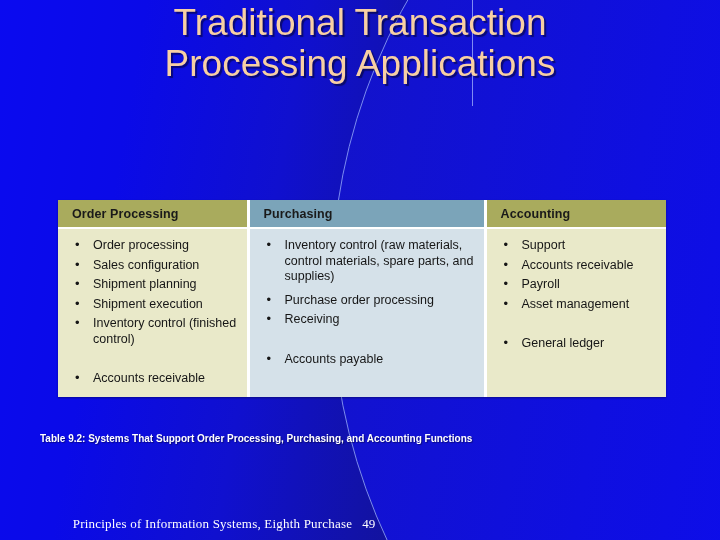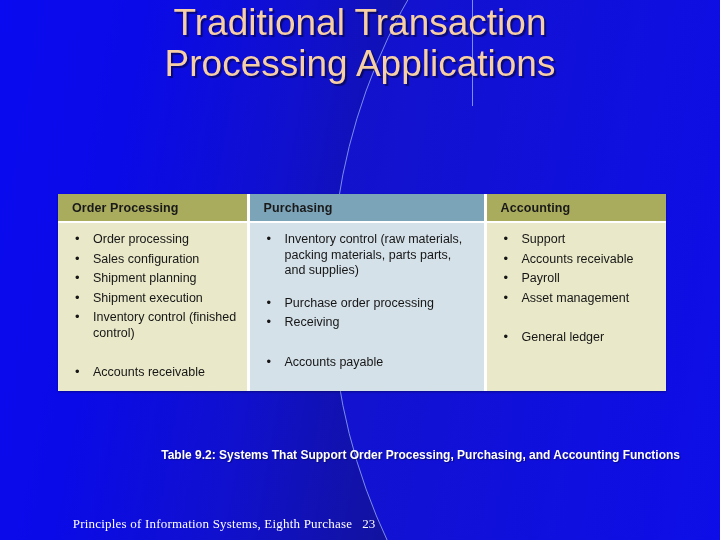"Order Processing" .tbl { top: 194px -> 200px }
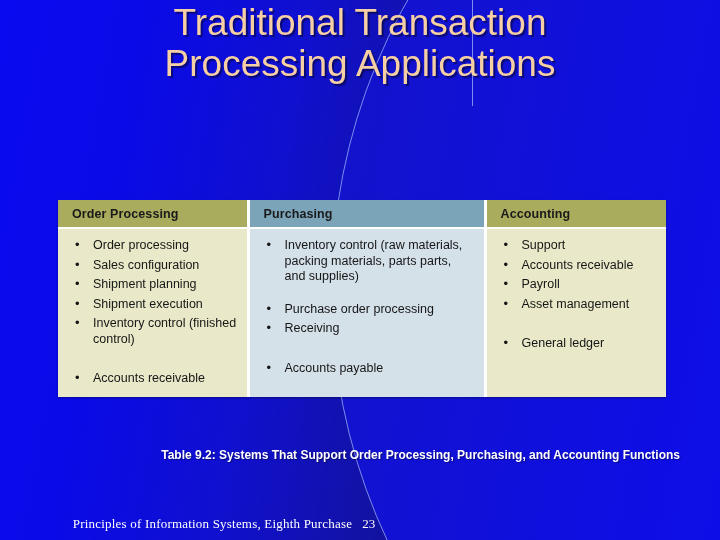"Inventory control (raw materials," li { text: packing materials, parts -> control materials, spare }
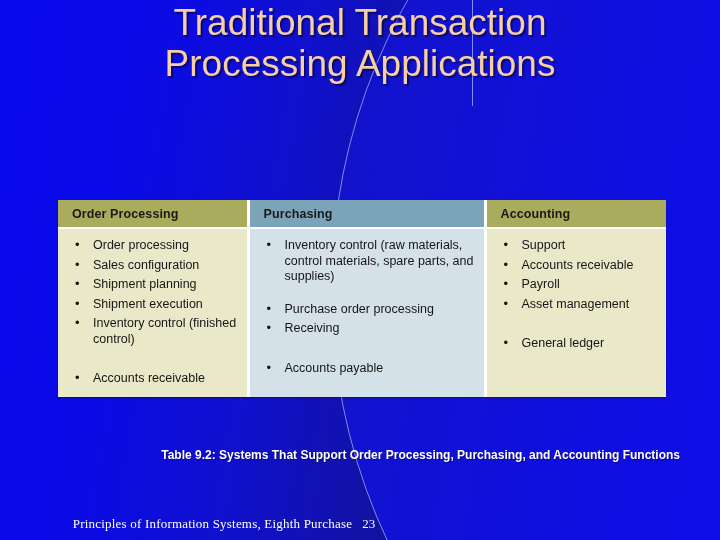"Purchase order processing" .tbl li.gap { margin-top: 17px -> 8px }
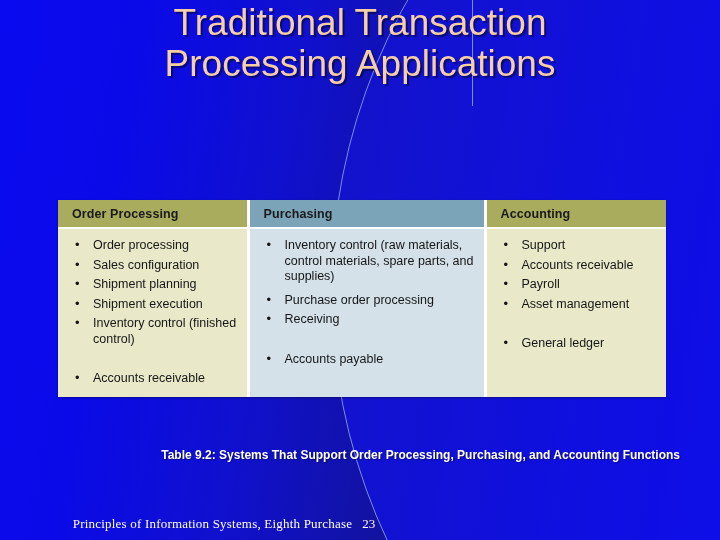"Table 9.2: Systems That Support" .caption { font-size: 12px -> 10px; text-align: right -> left; top: 444px -> 428px }
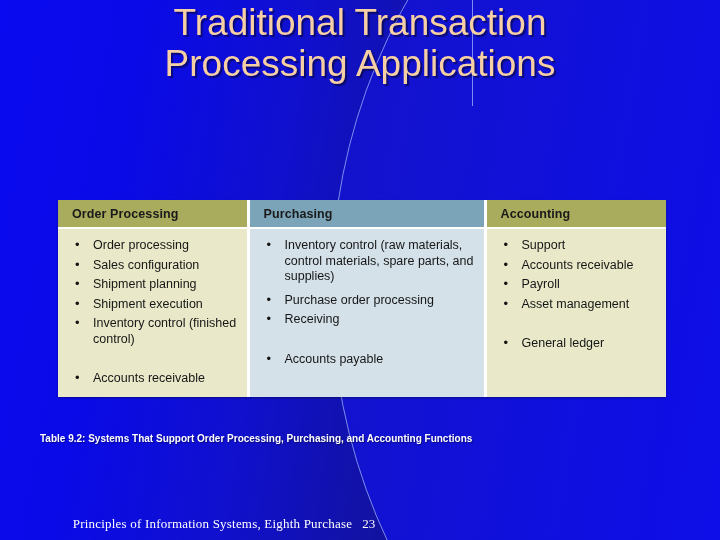"23" span.pg { text: 23 -> 49 }
